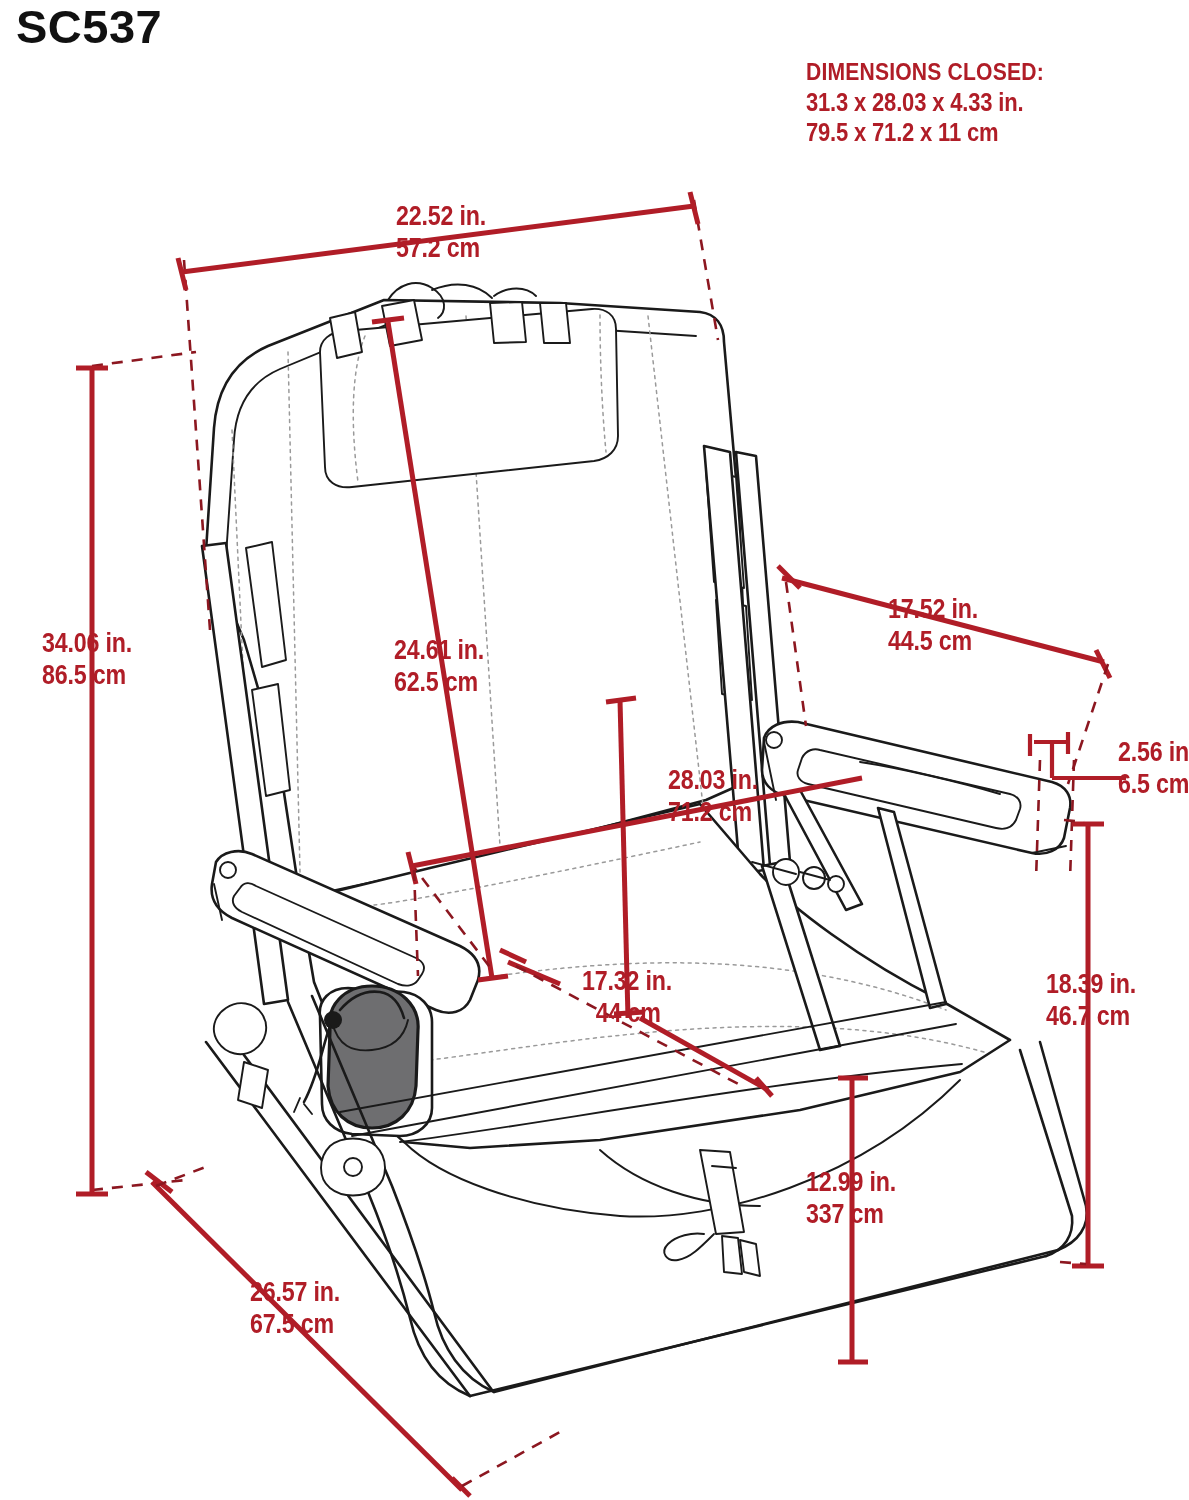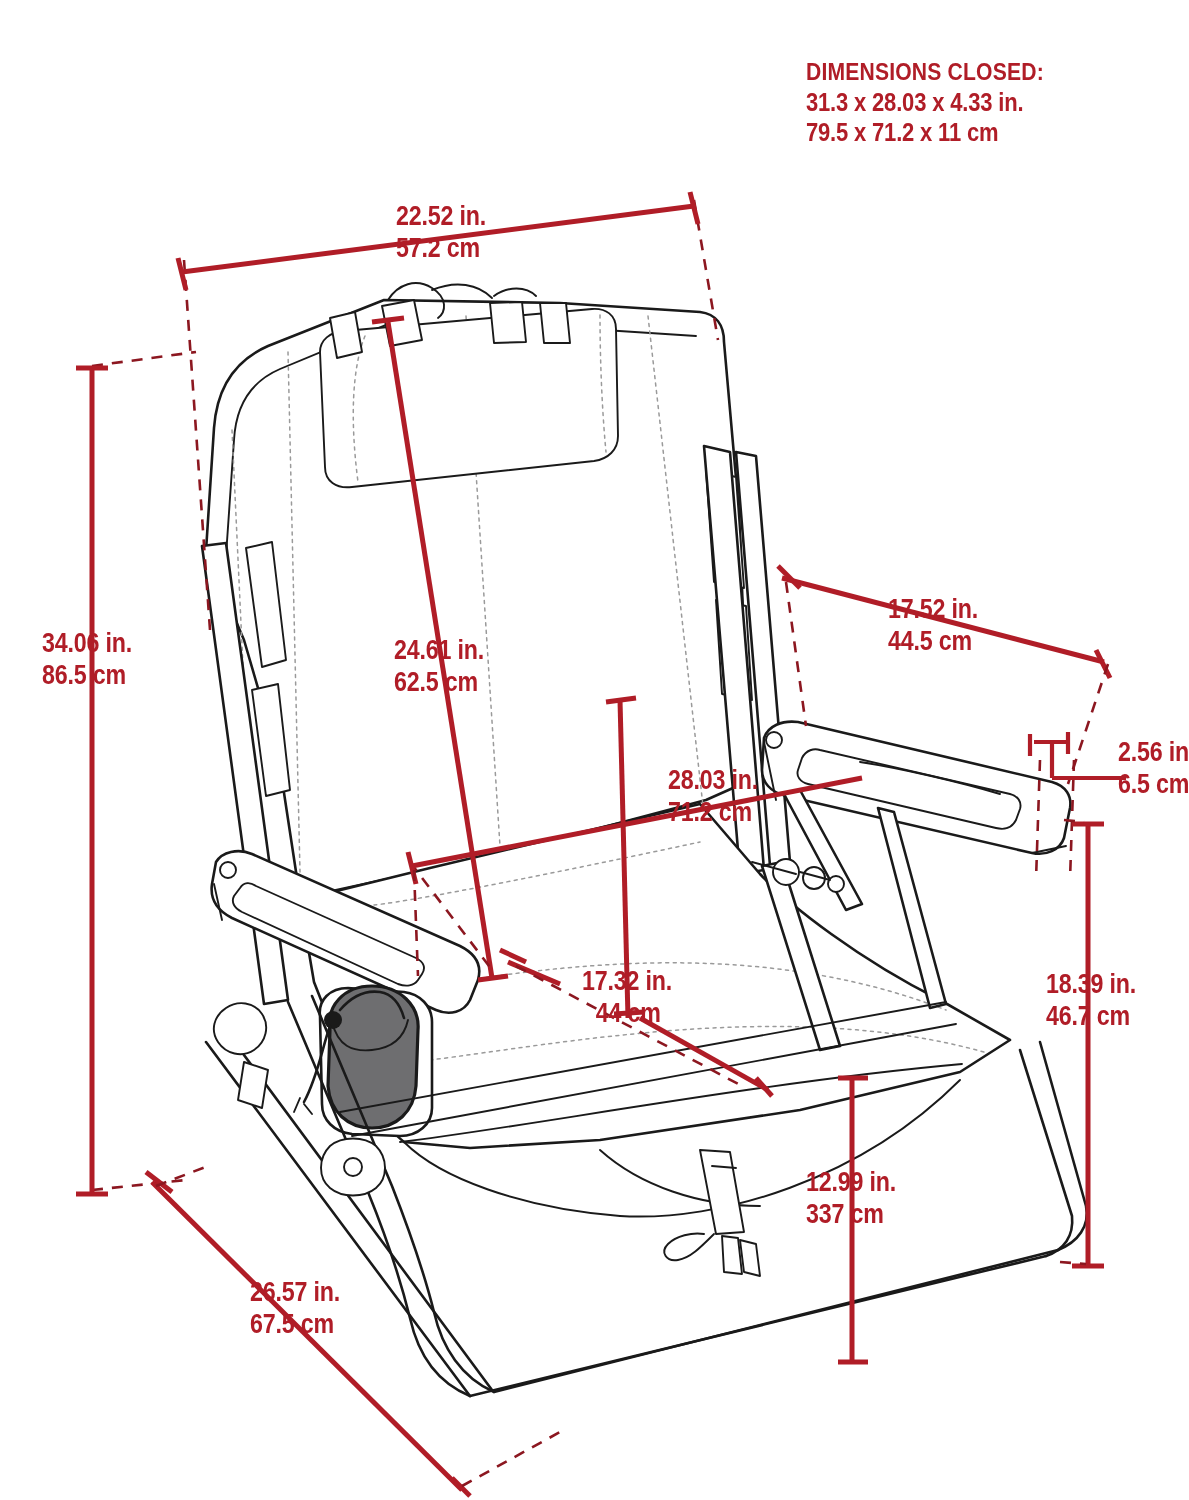"SC537" div.model-number { html: none -> <div>SC537</div> }
